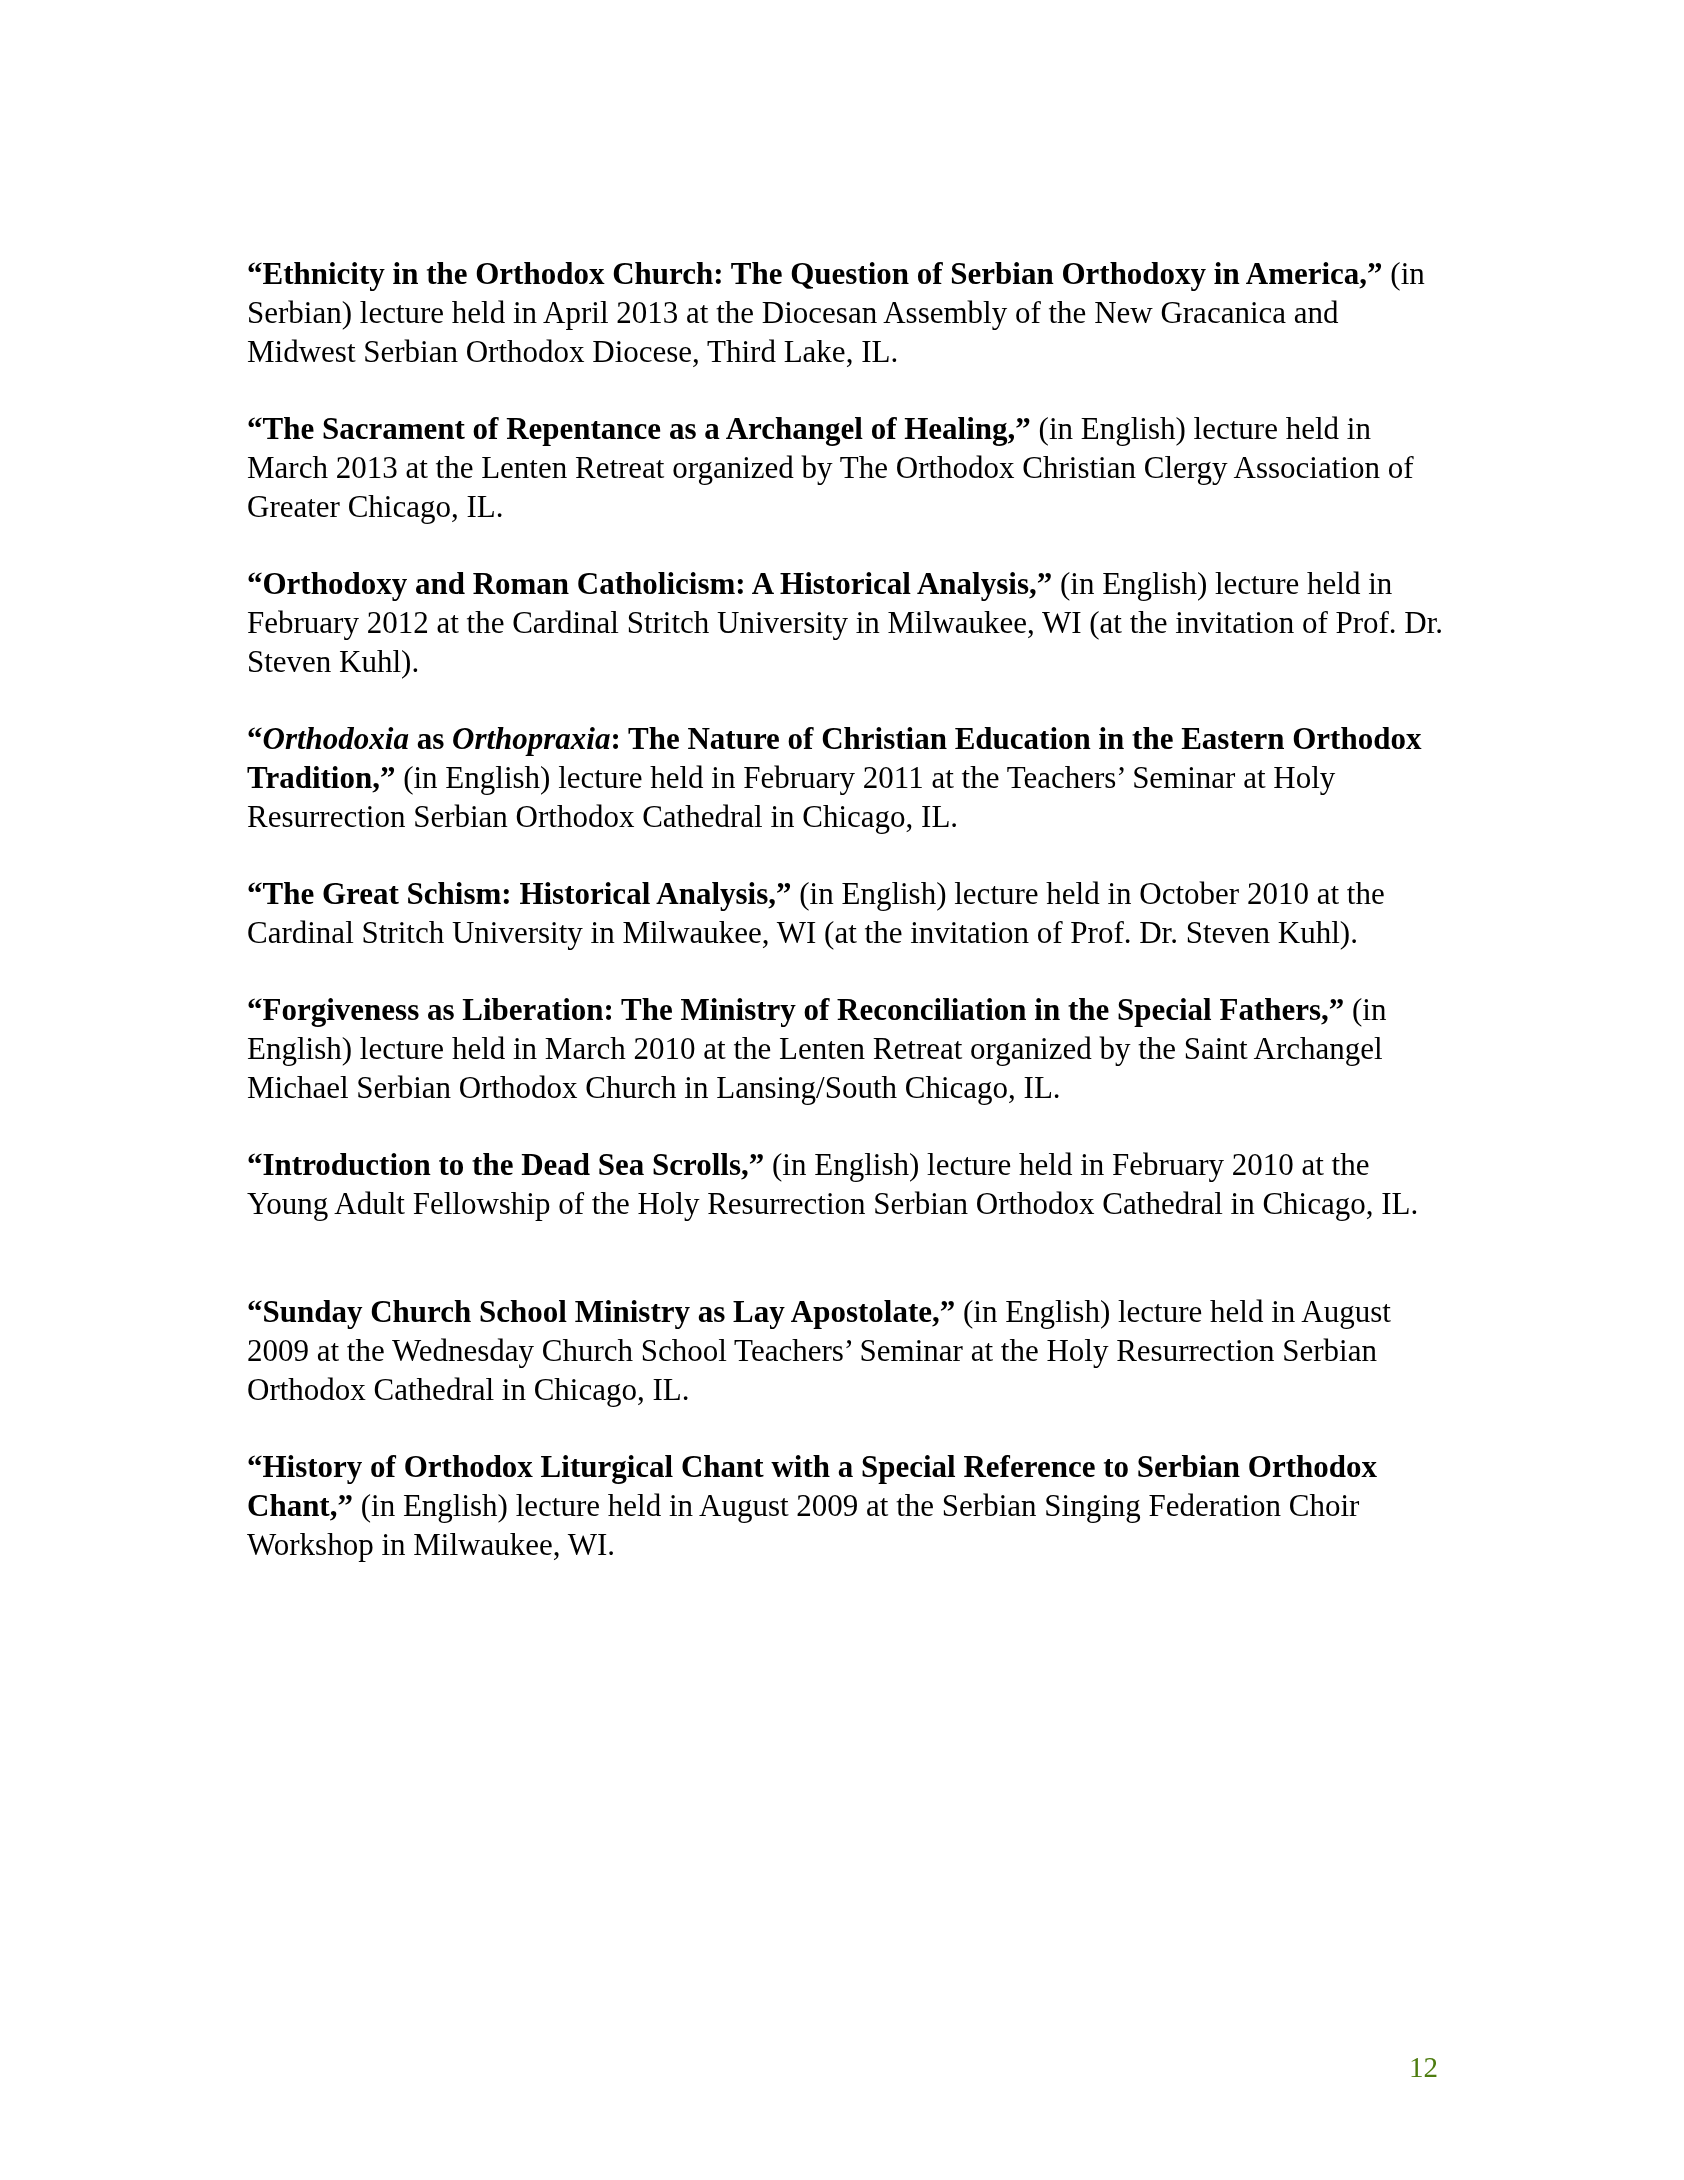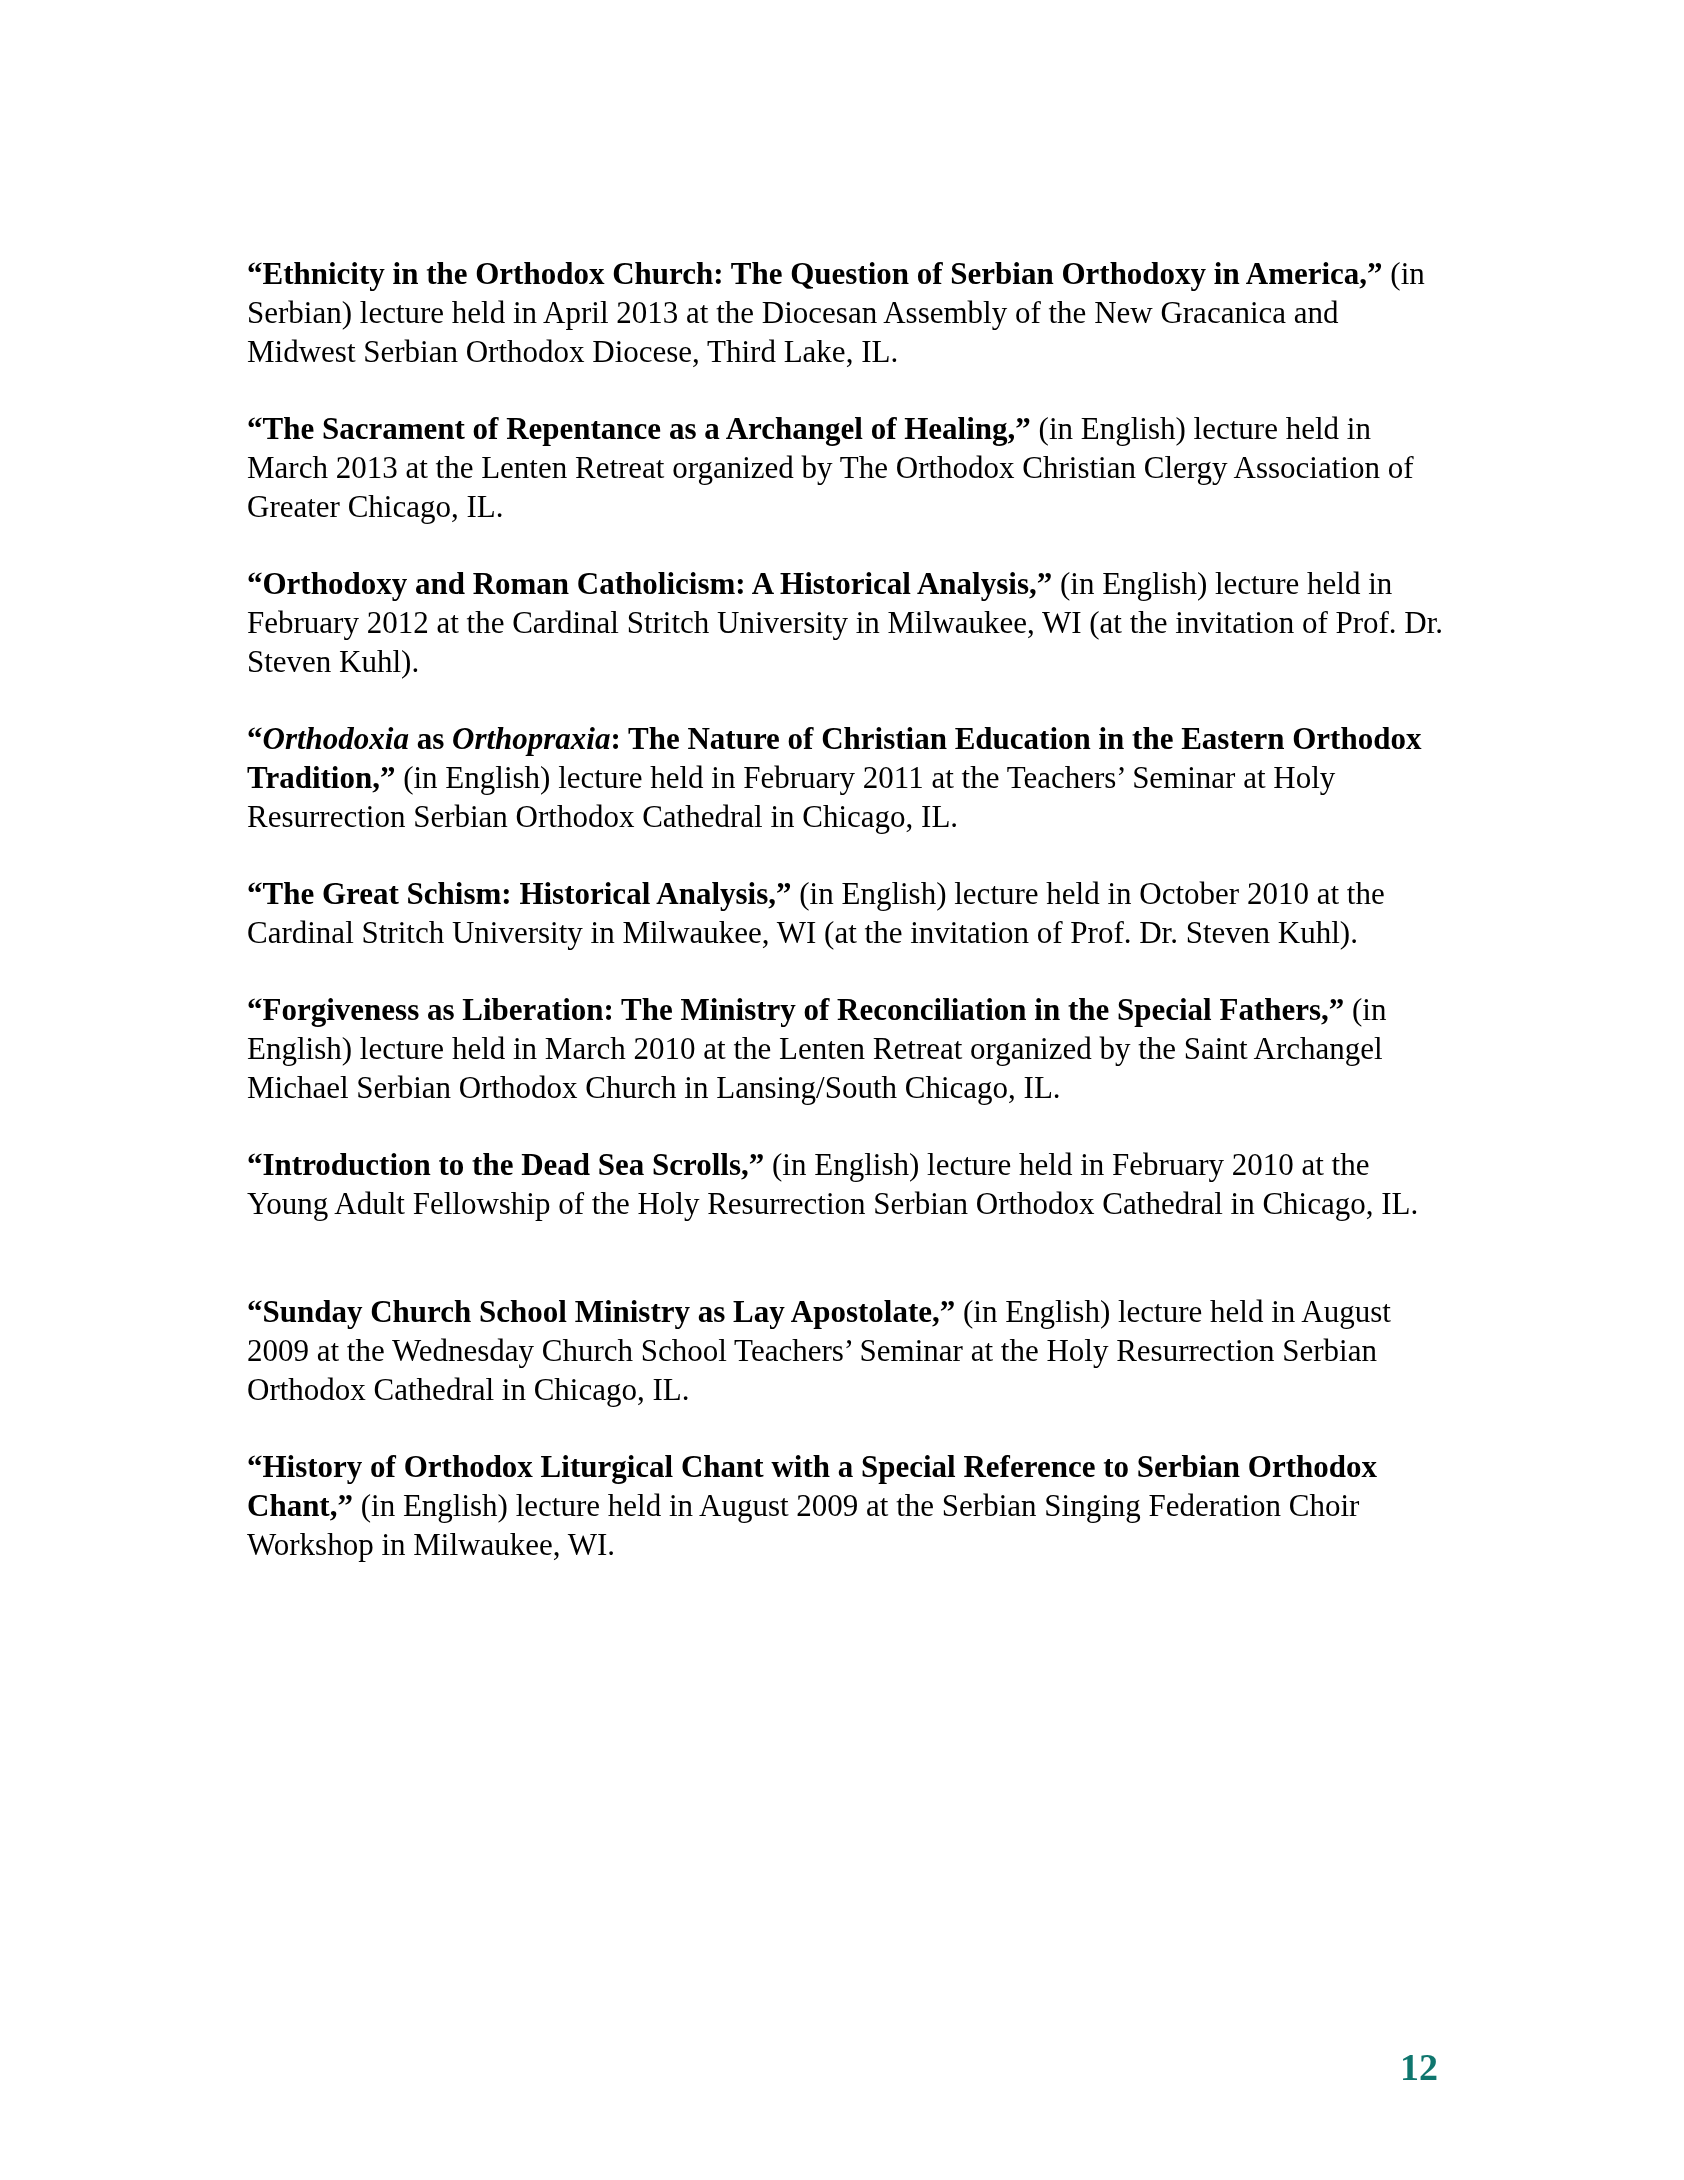"12" .page-number { color: #0f766e -> #4d7c0f; font-size: 38px -> 29px; font-weight: bold -> none }
